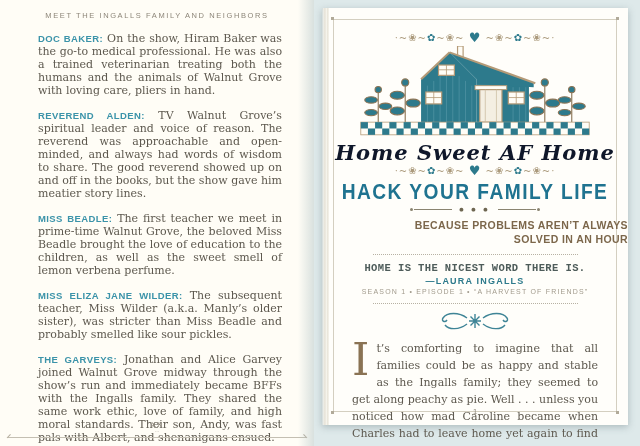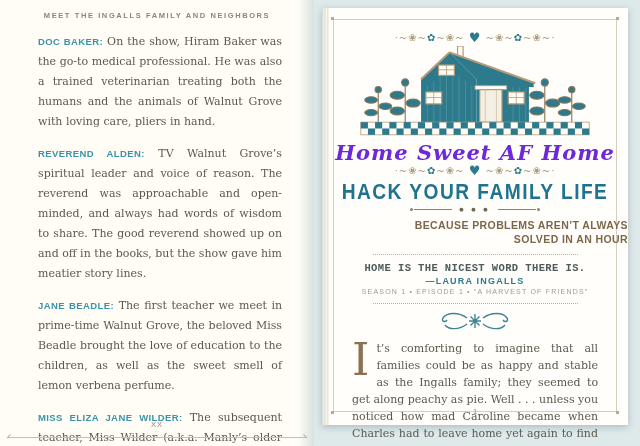"MEET THE INGALLS FAMILY AND" .lp-header { font-weight: bold -> normal }
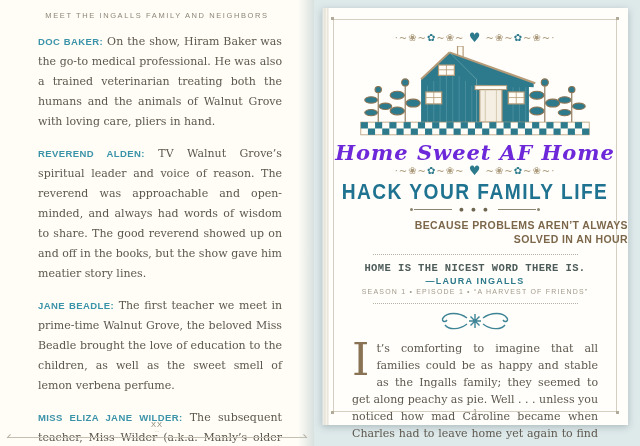"DOC BAKER: On the show," .entry { line-height: 20px -> 13px }
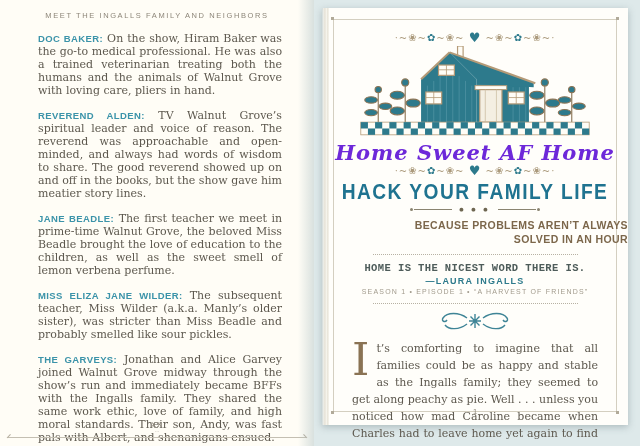"Home Sweet AF Home" .script-title { color: #6d28d9 -> #0f172a }
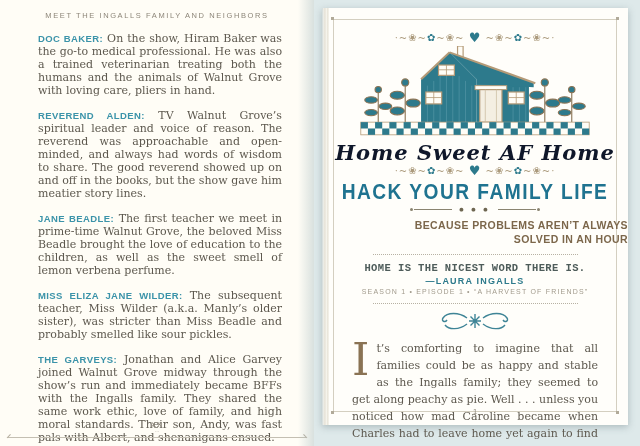"JANE BEADLE:" span.lead { text: JANE -> MISS }
